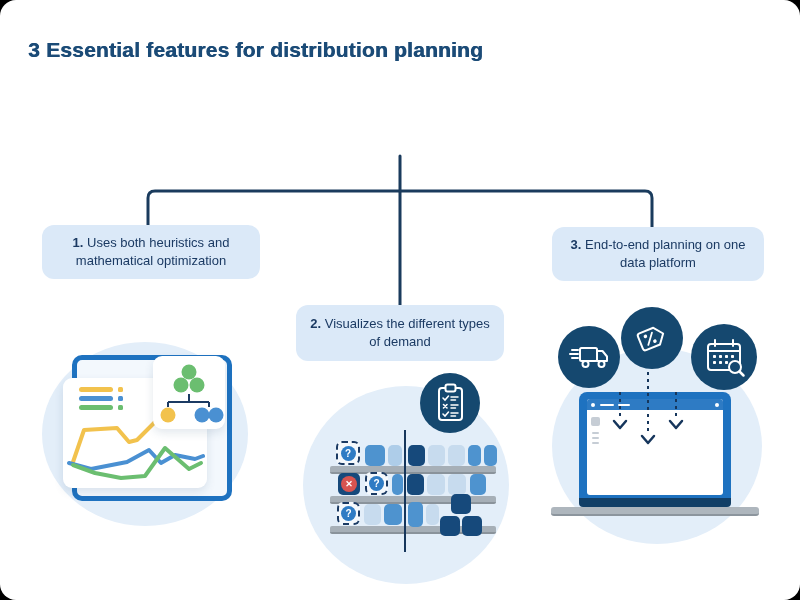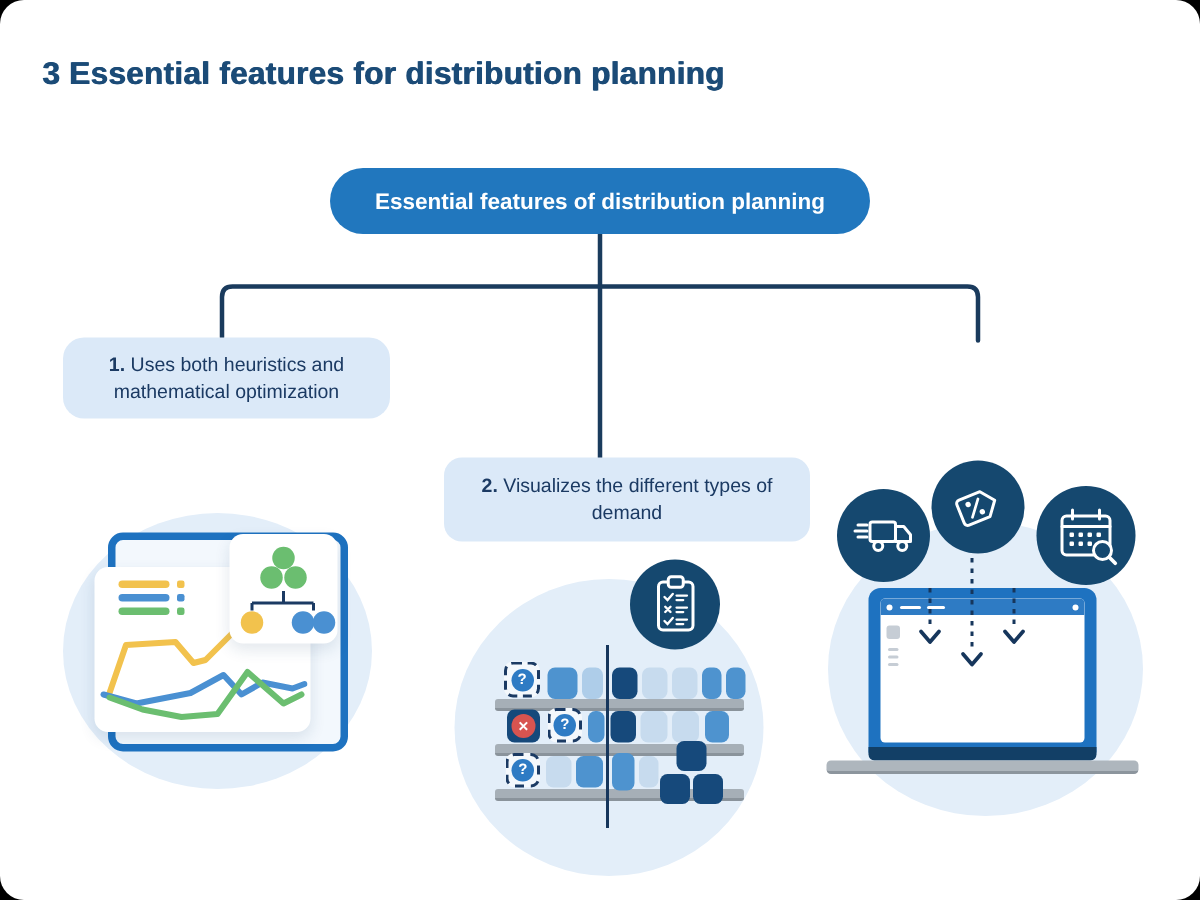"Essential features of distribution" div.root-pill { html: <div> <span>Essential features of distribution planning</span> </div> -> none }
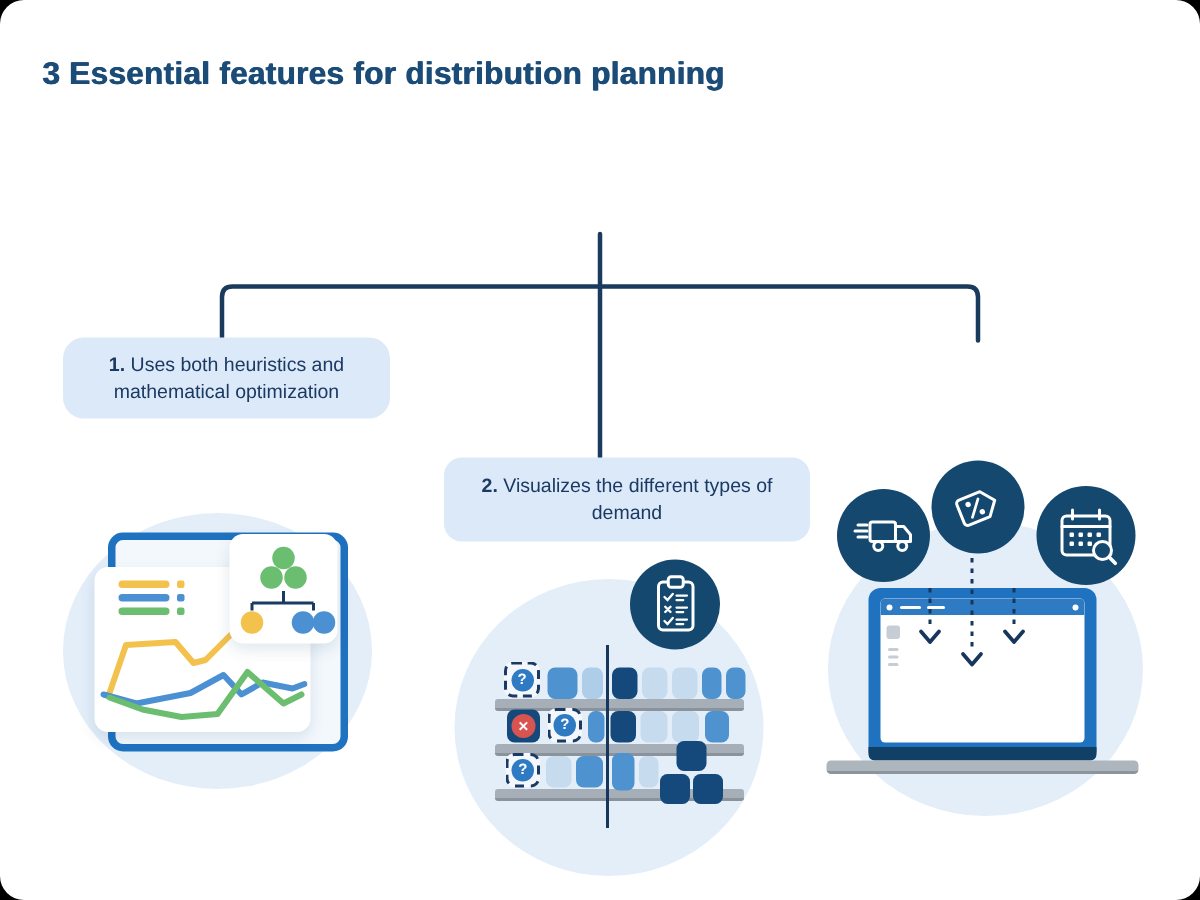"1. Uses both heuristics and" .f1 { border-radius: 14px -> none }
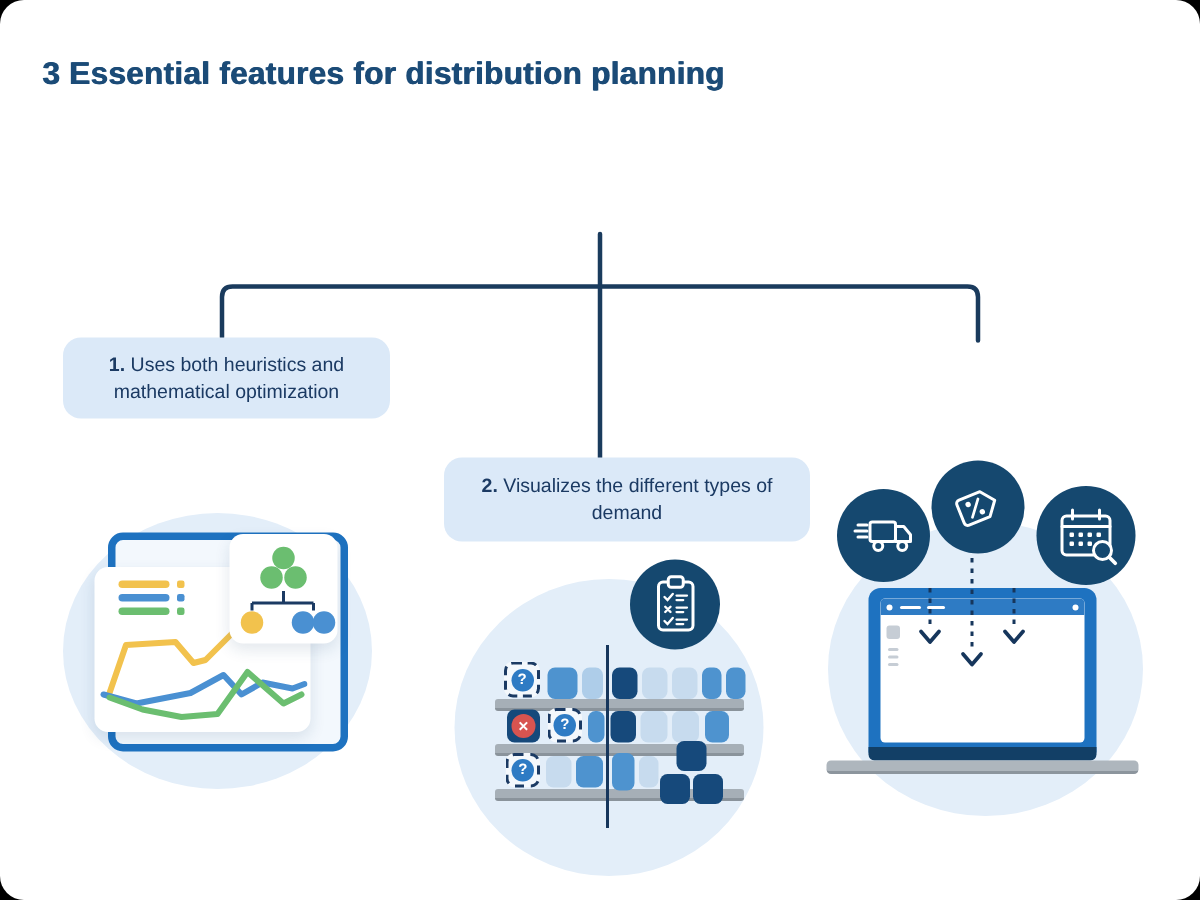"3. End-to-end planning on one" div.feature { html: none -> <div> <p><span>3.</span> <span>End-to-end planning on one data platform</span></p> </div> }
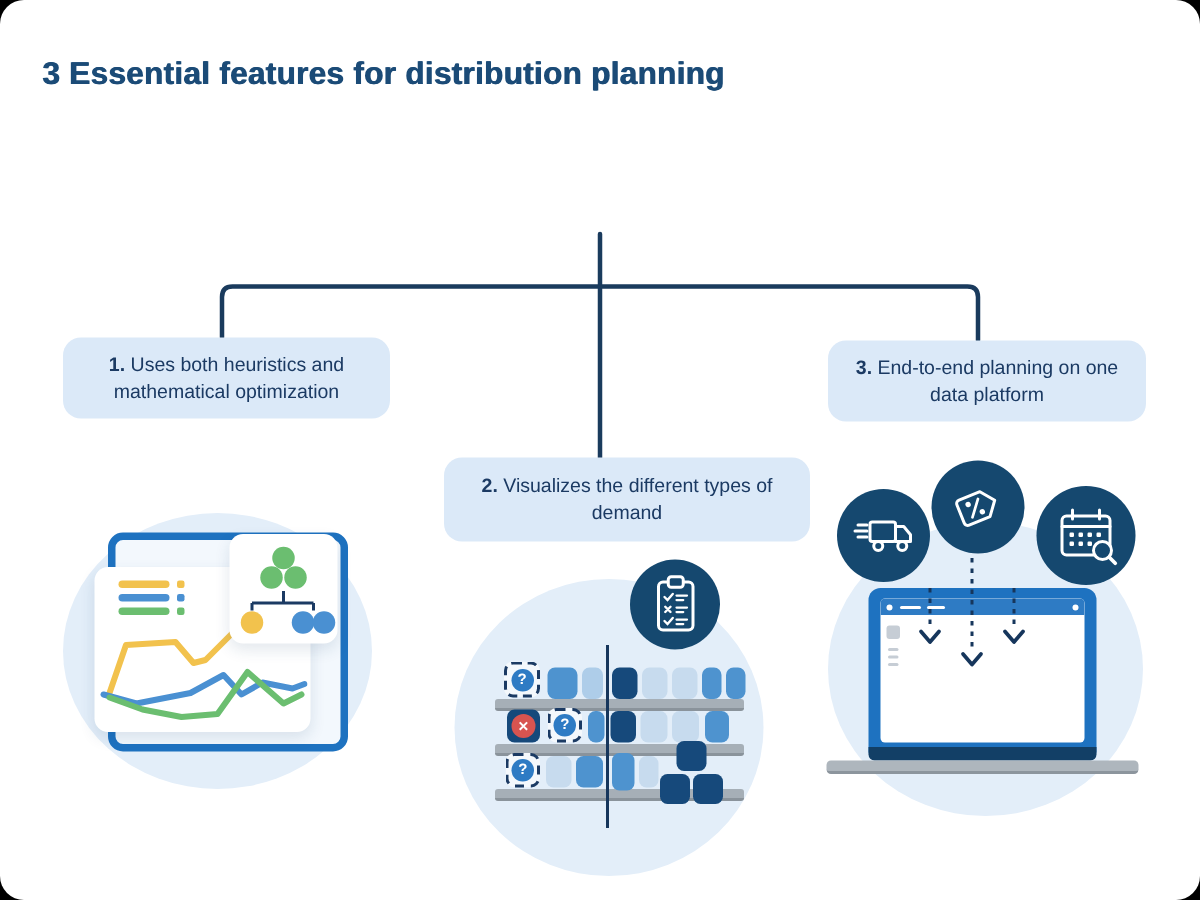"2. Visualizes the different types" .f2 { width: 244px -> 208px }
